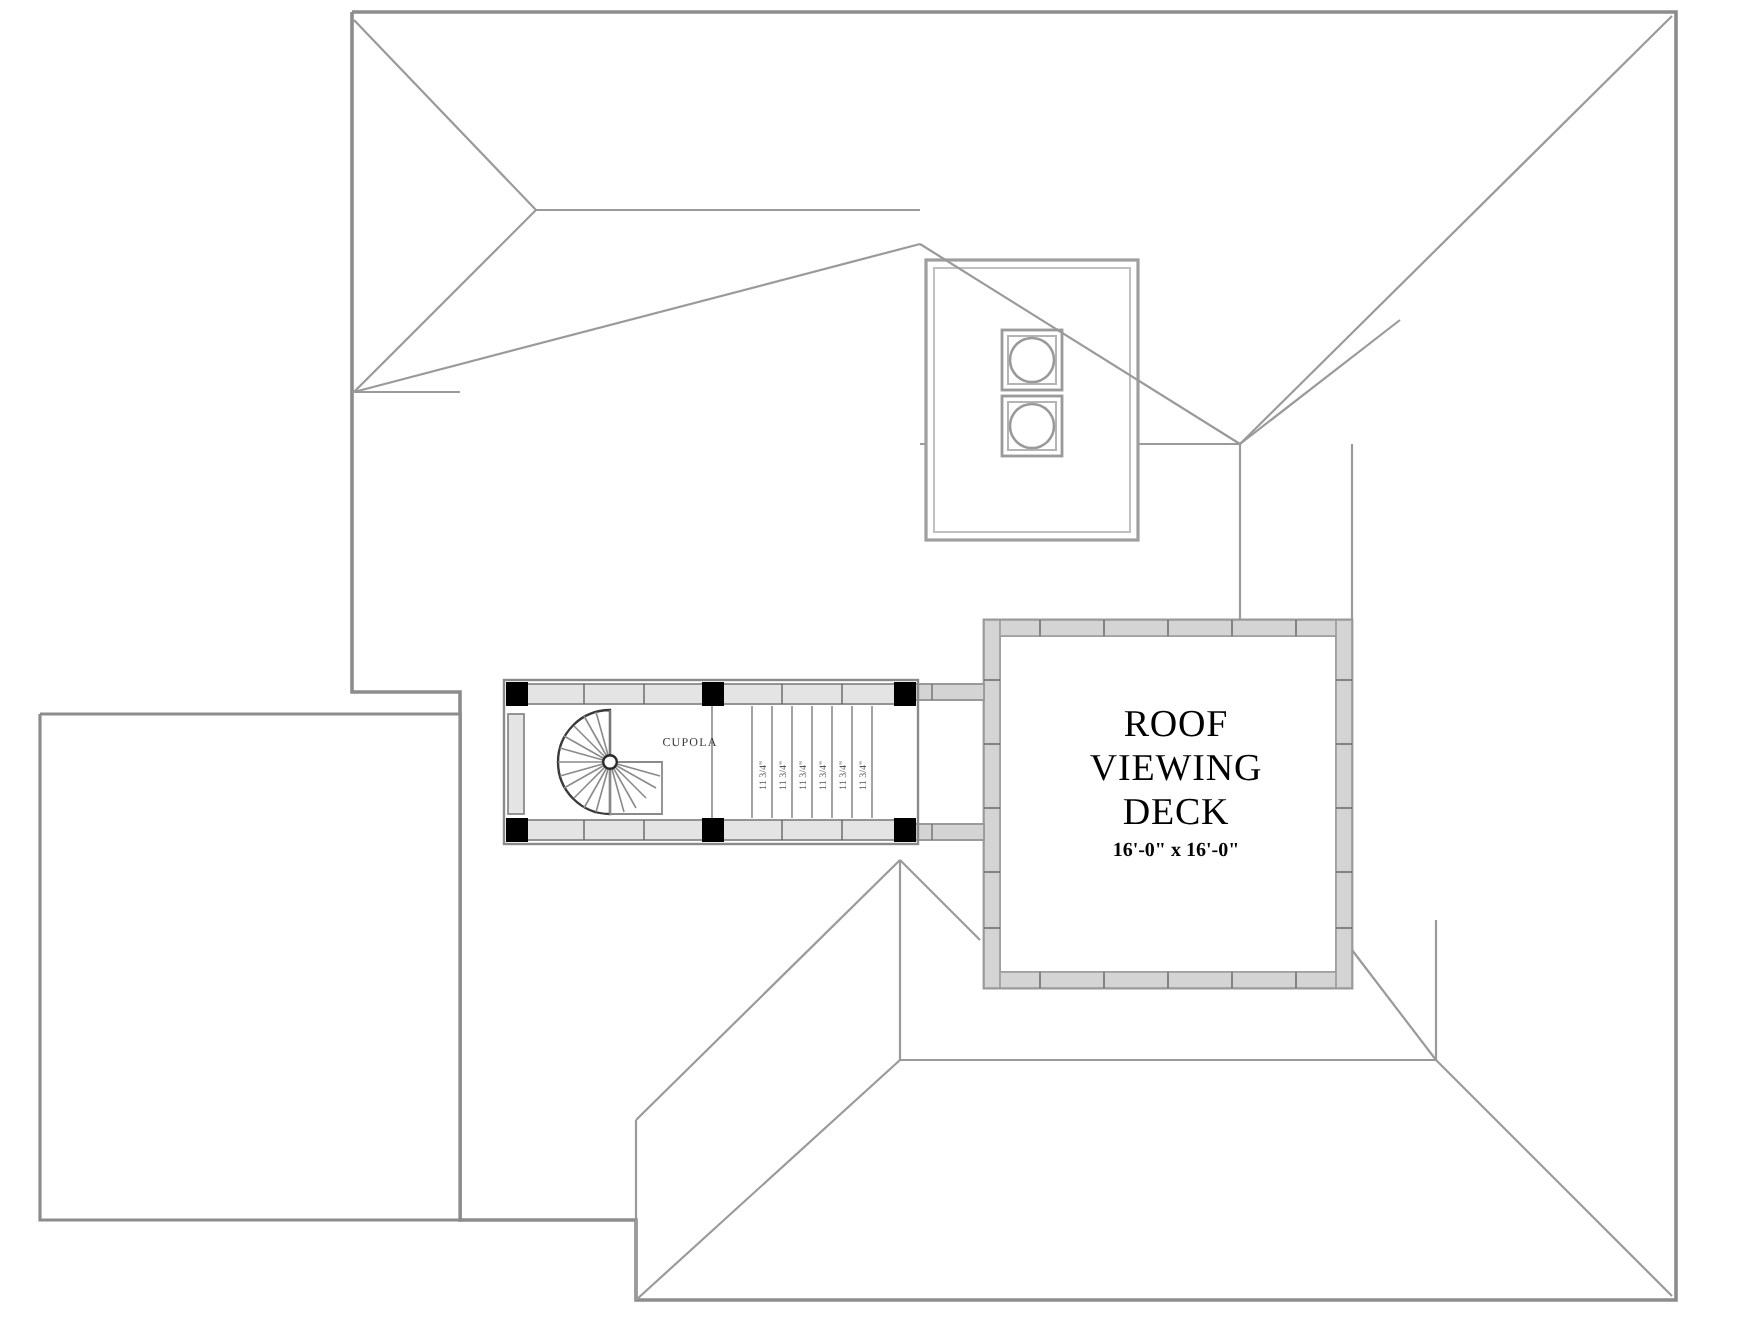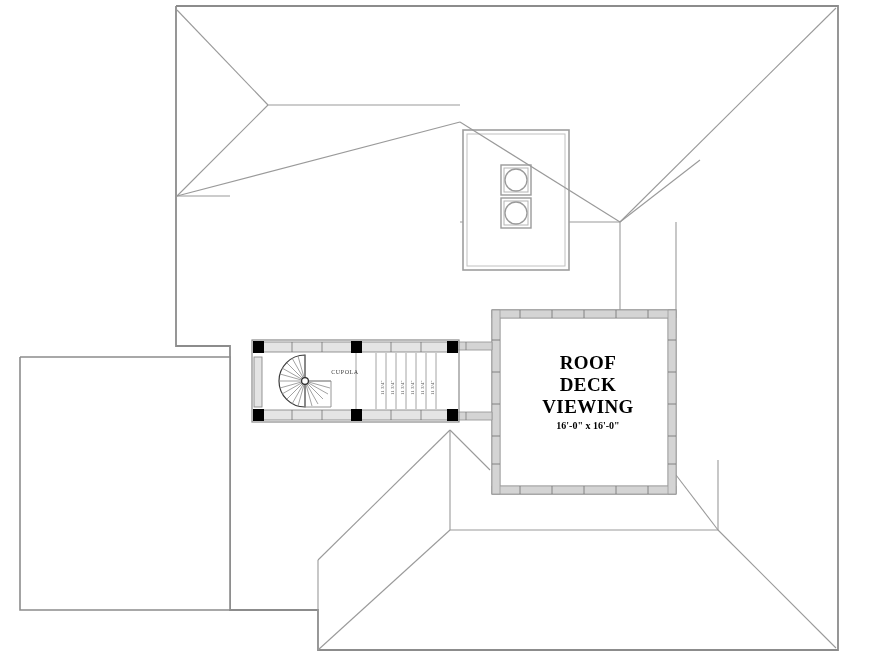"ROOF" .deck-label { font-weight: bold -> normal }
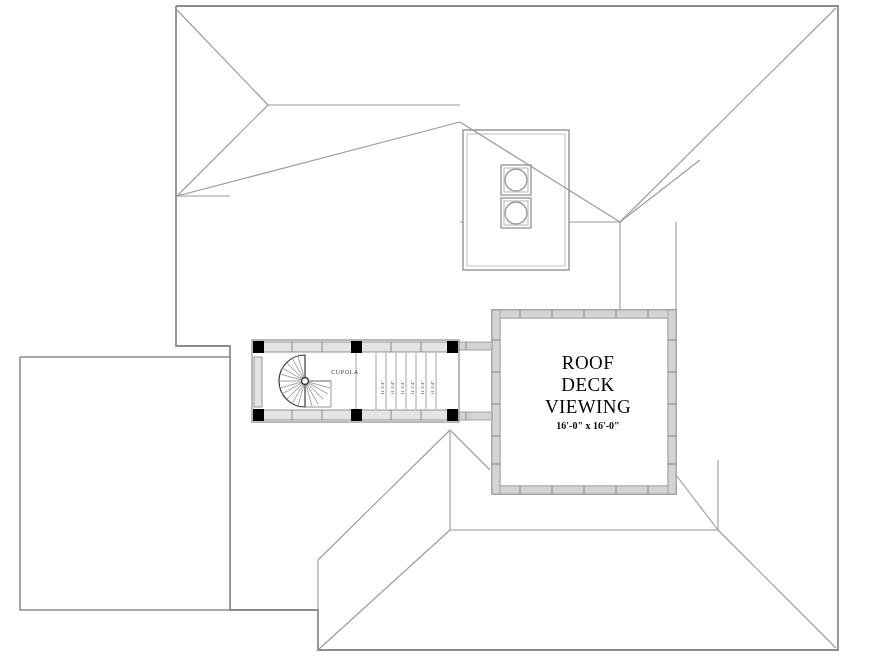"DECK" div { order: before "VIEWING" -> after "VIEWING" }
